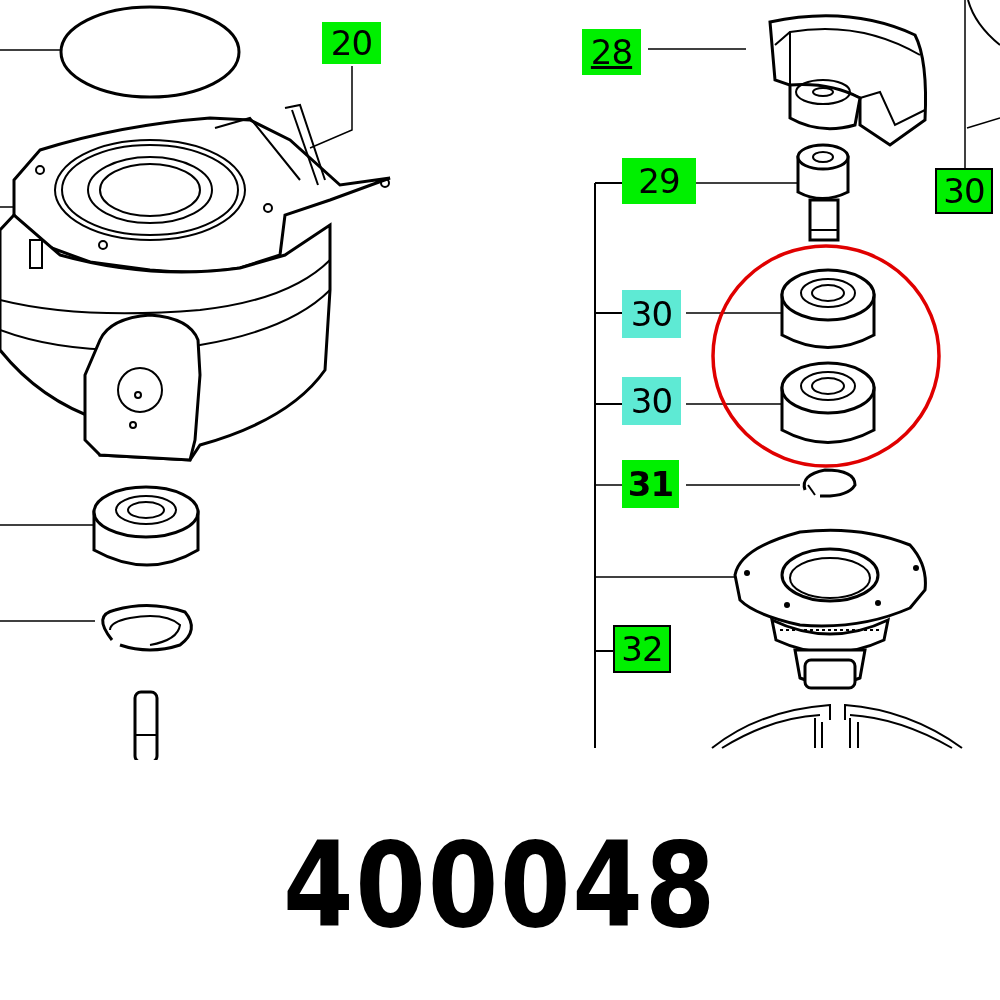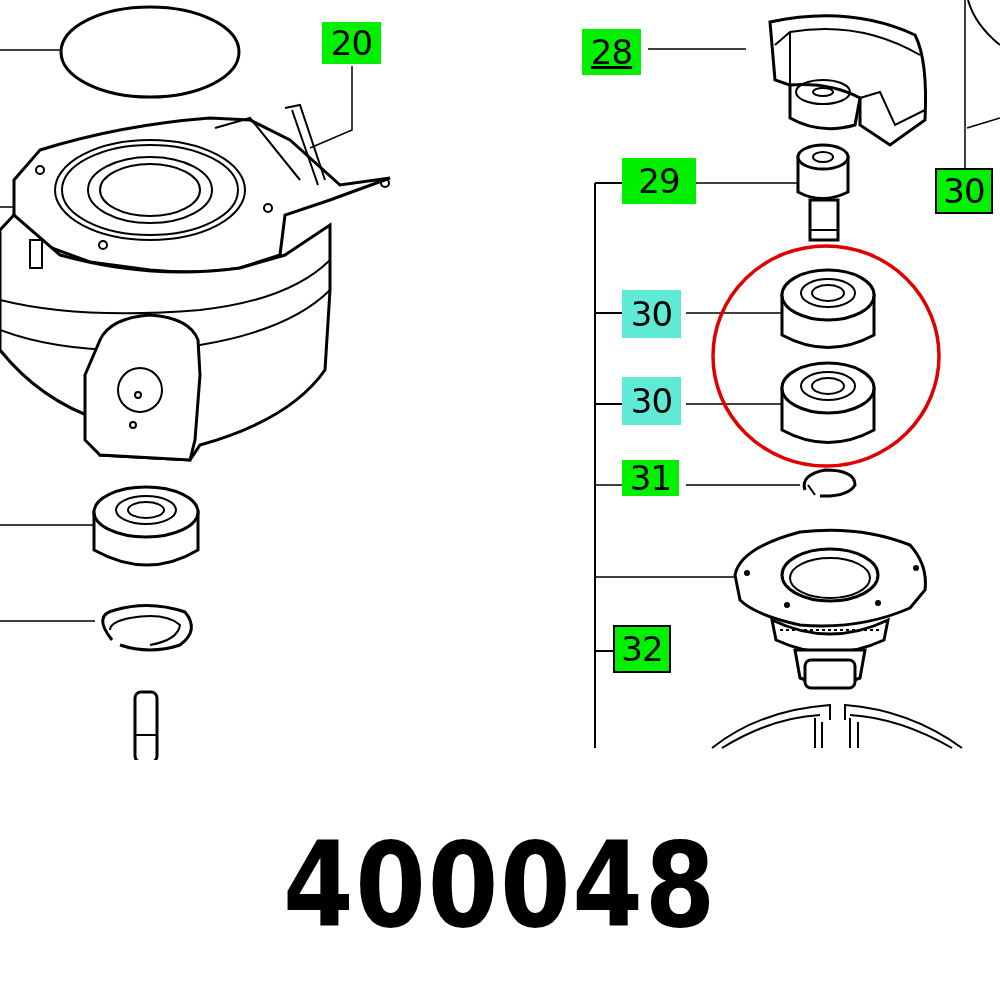"31" div.callout { font-weight: none -> bold; height: 36px -> 48px }
